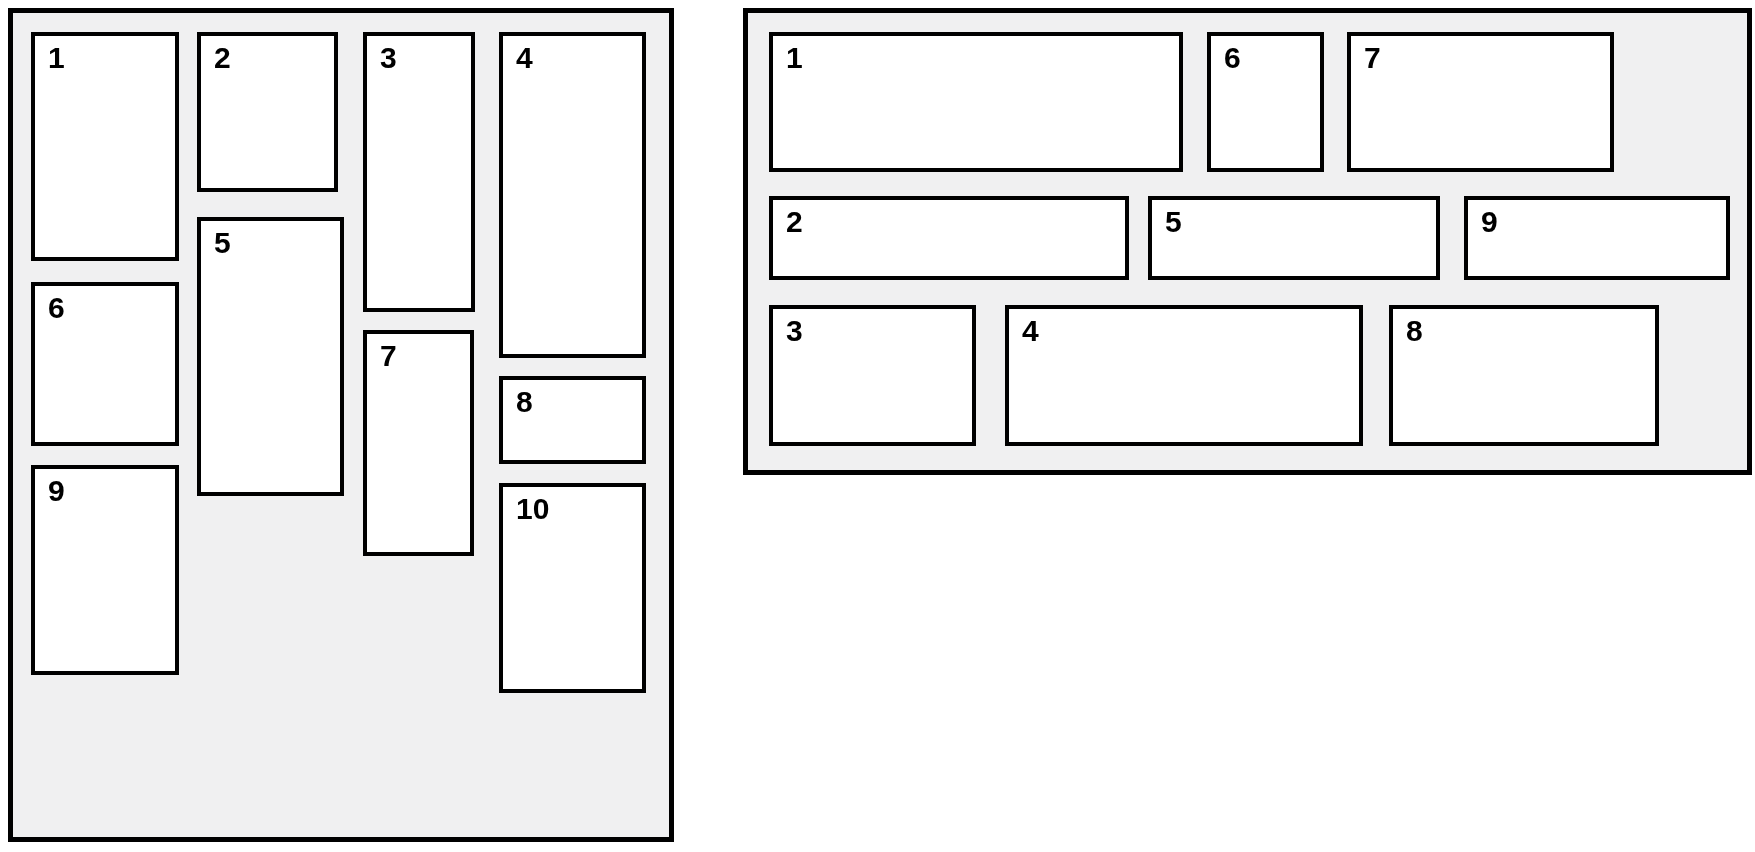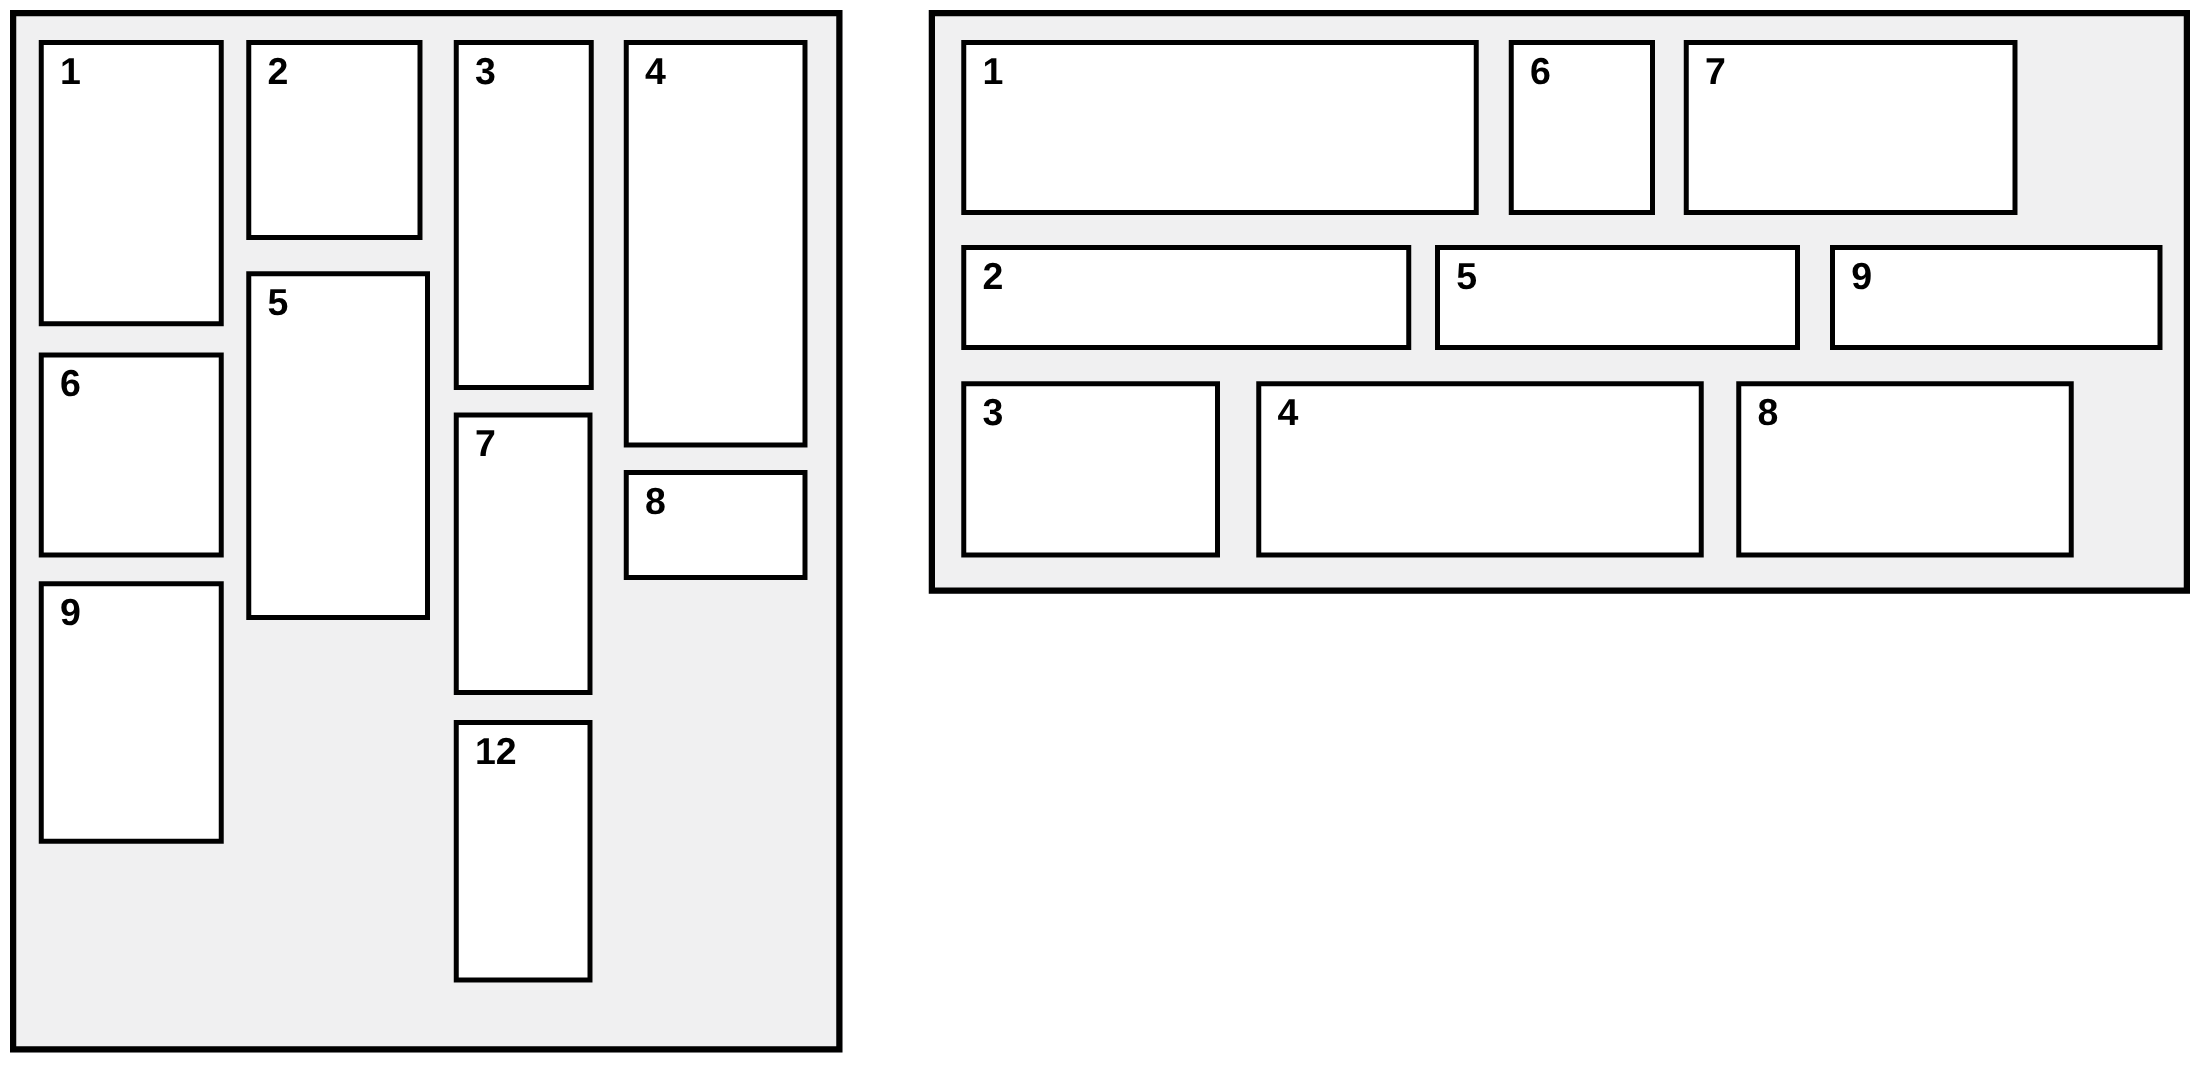"10" div.box { html: none -> <div> <span>10</span> </div> }
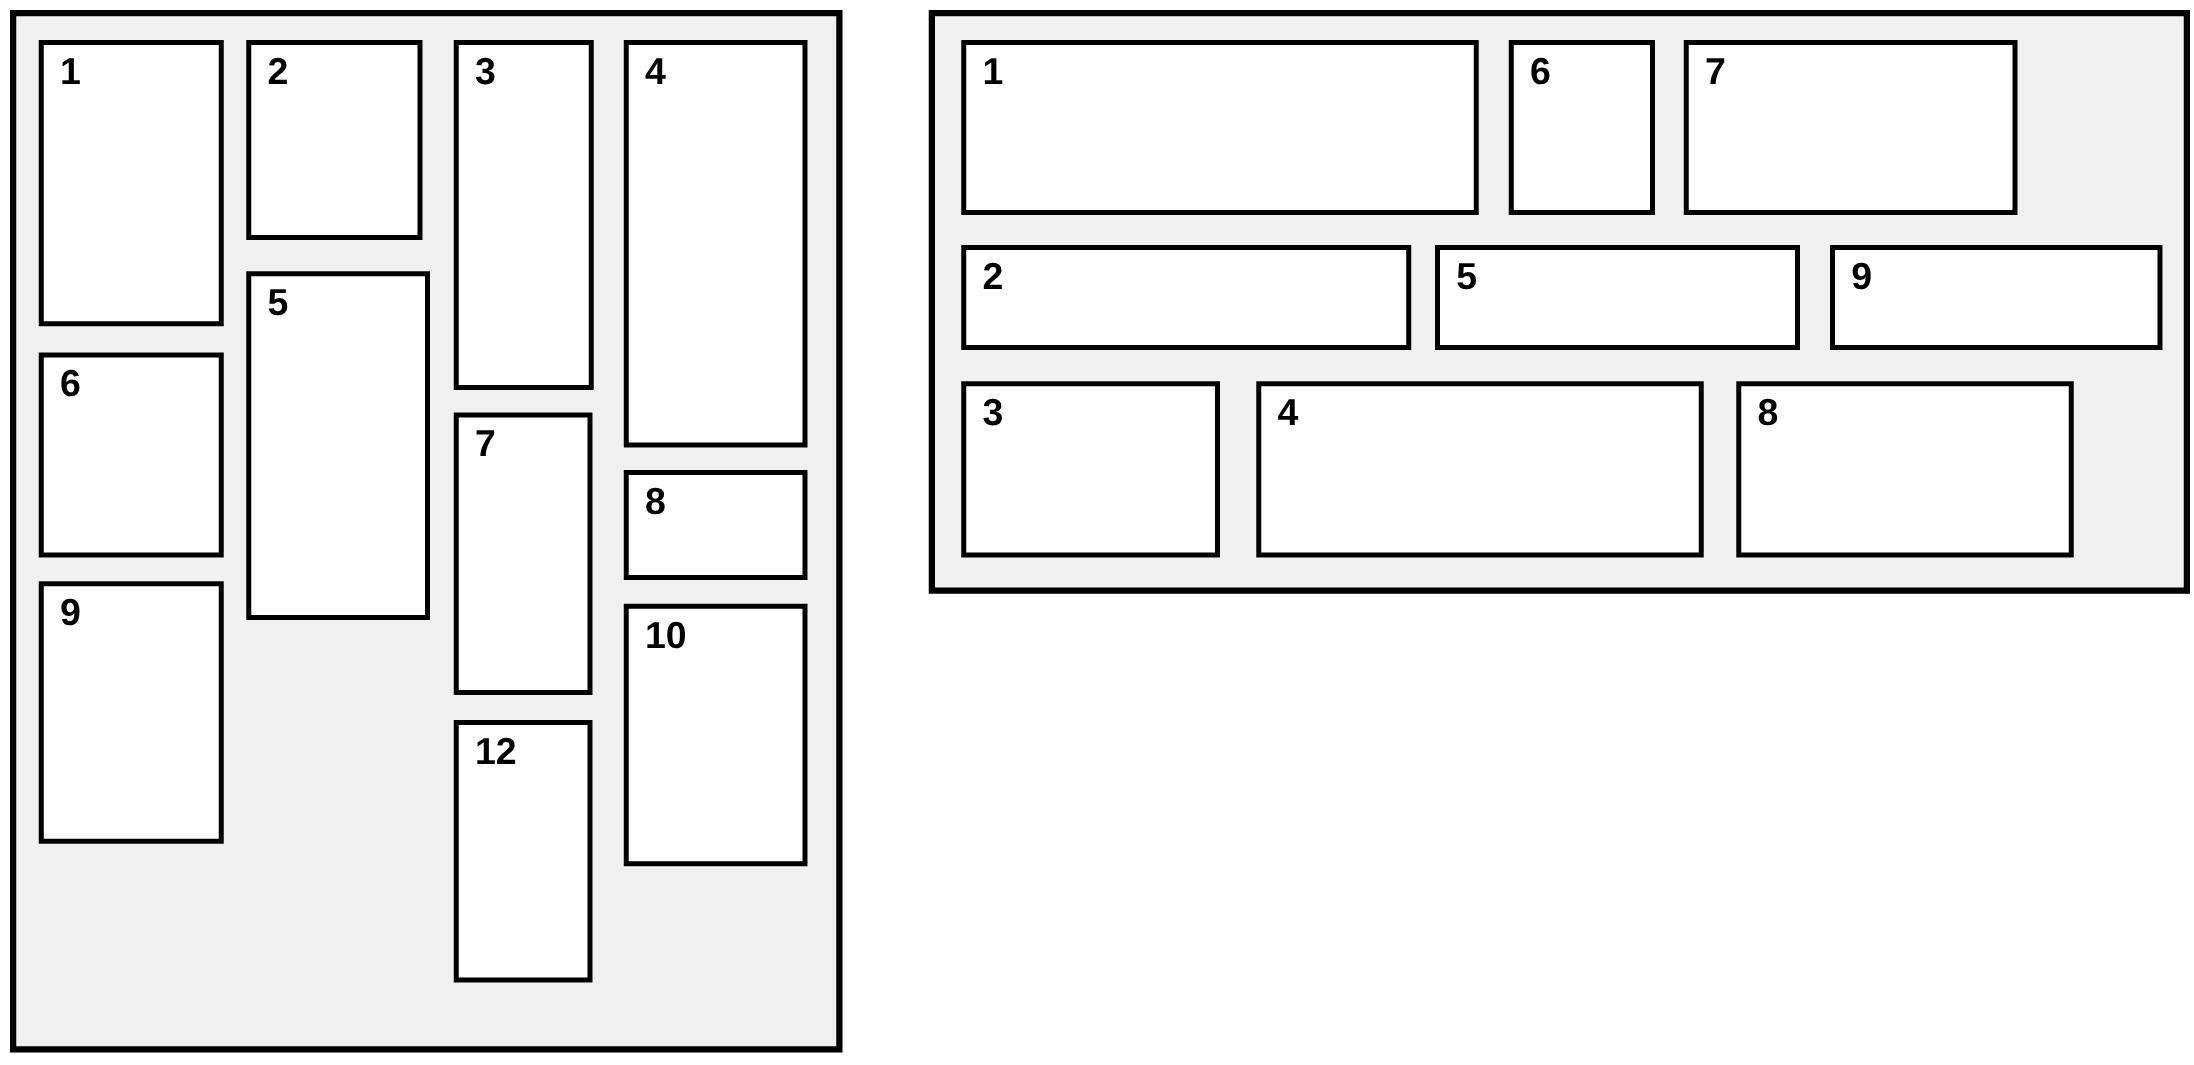"12" div.box { html: <div> <span>12</span> </div> -> none }
